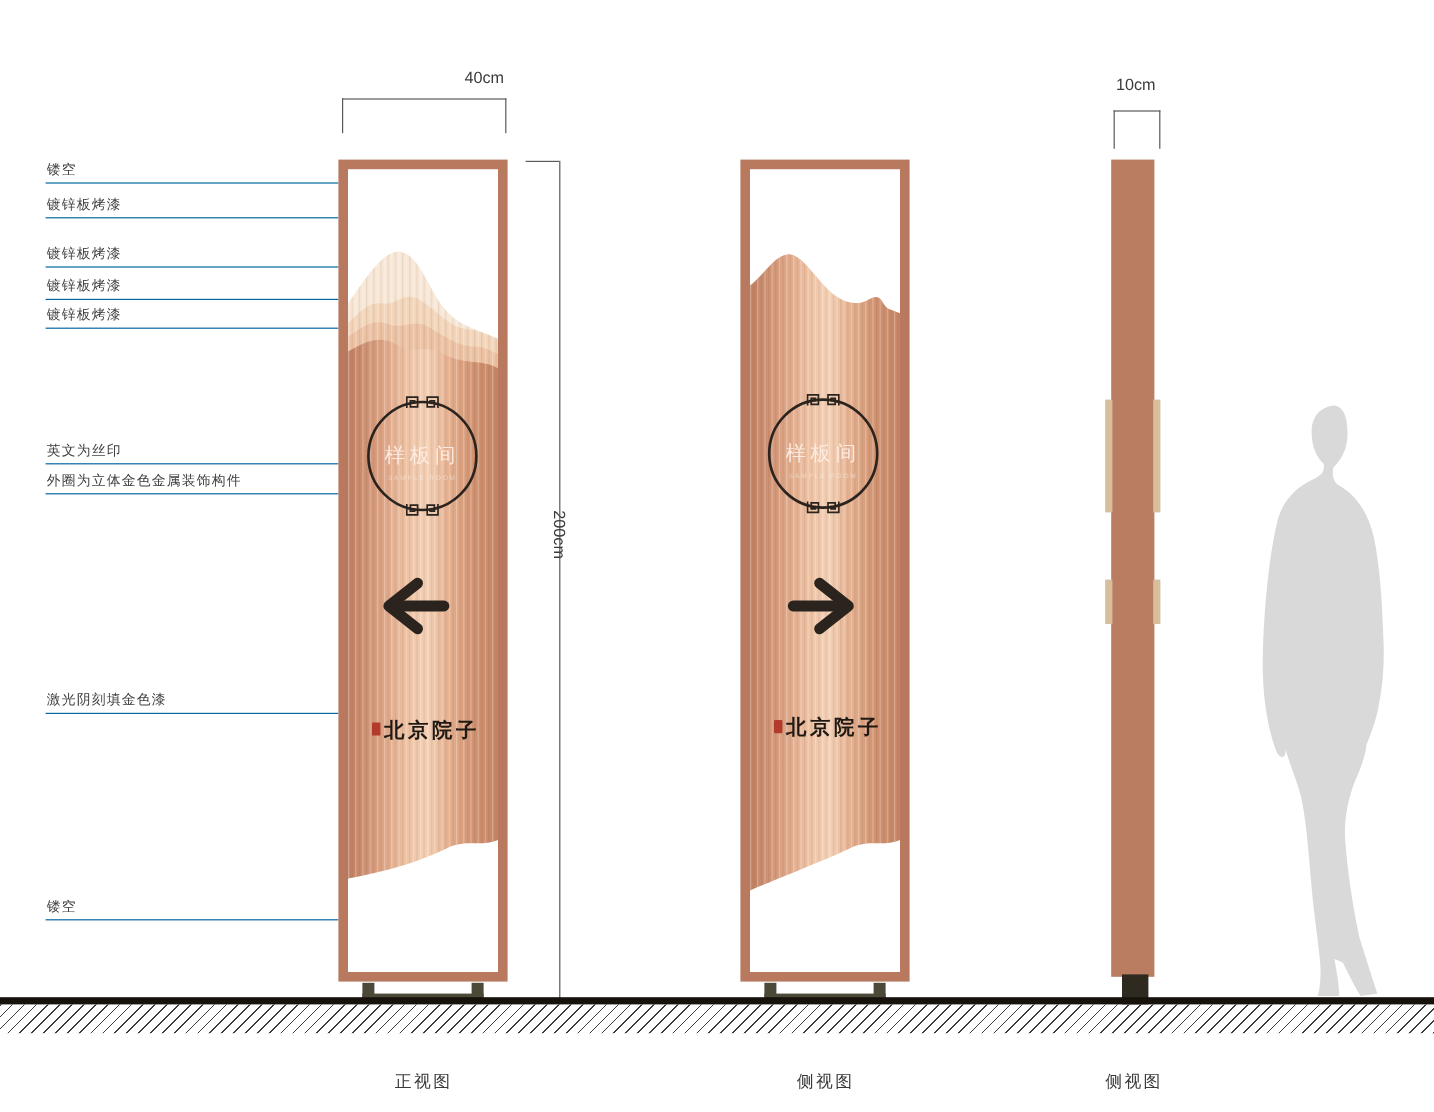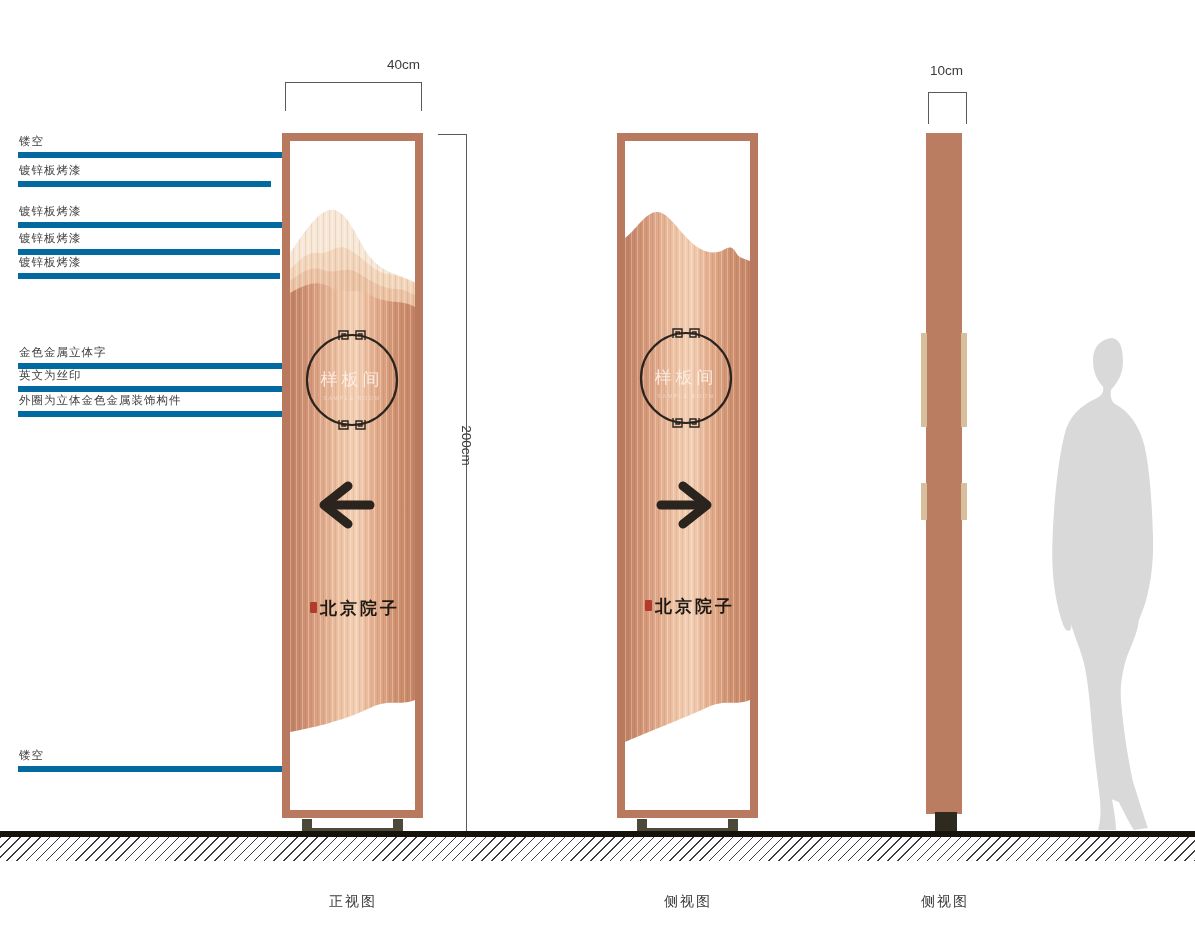"镂空" .callout { border-bottom: 6px solid #0369a1 -> 1px solid #0369a1; left: 18px -> 38px }
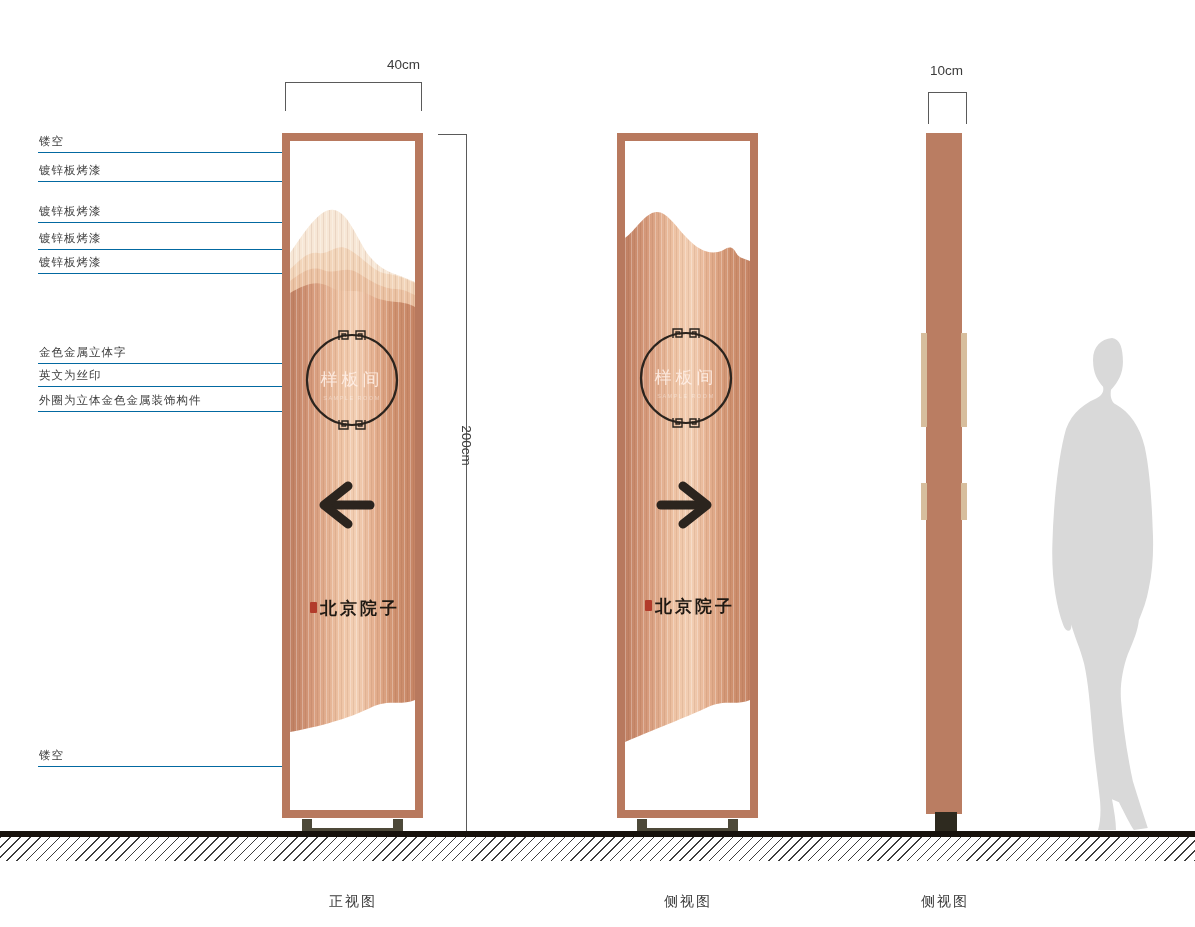"金色金属立体字" div.callout { html: <div> <span>金色金属立体字</span> </div> -> none }
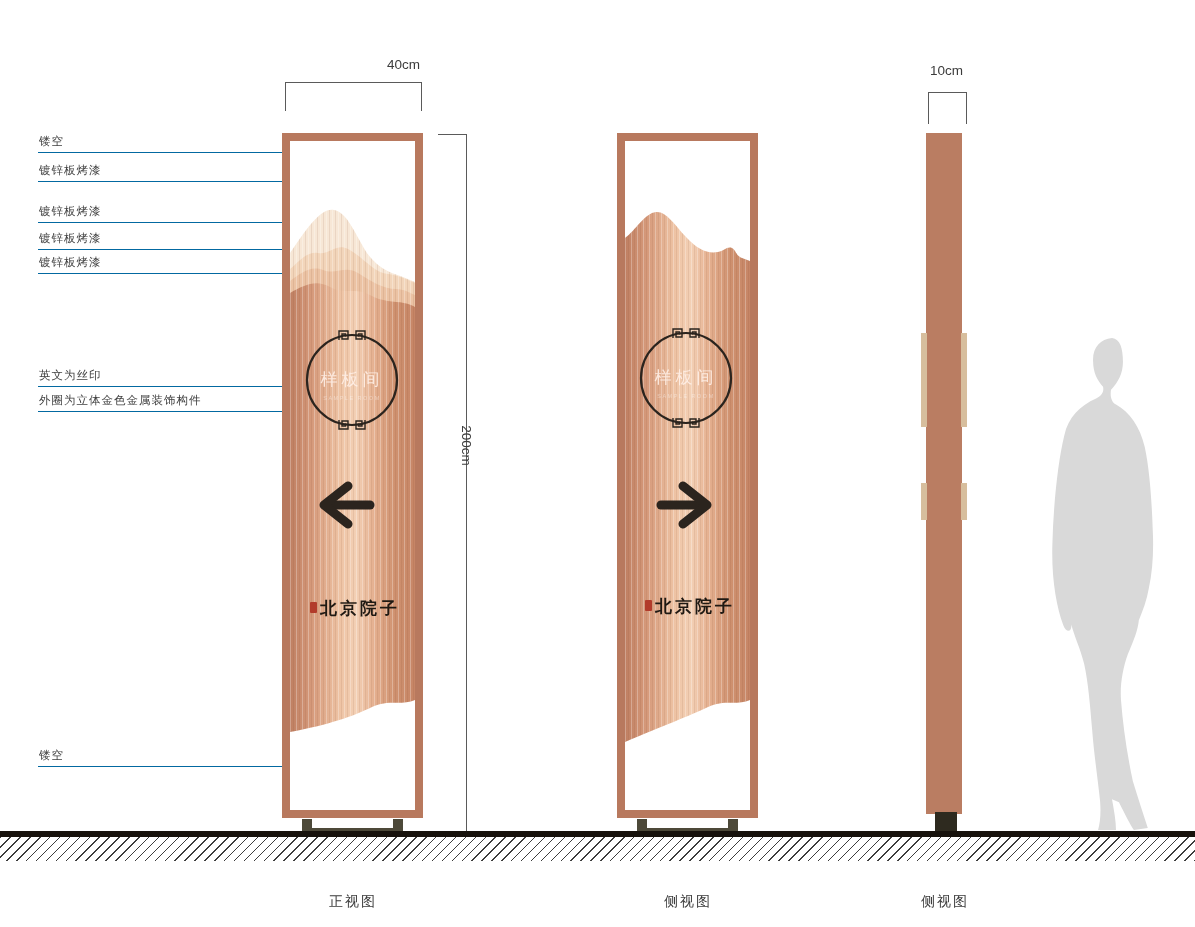"激光阴刻填金色漆" div.callout { html: none -> <div> <span>激光阴刻填金色漆</span> </div> }
